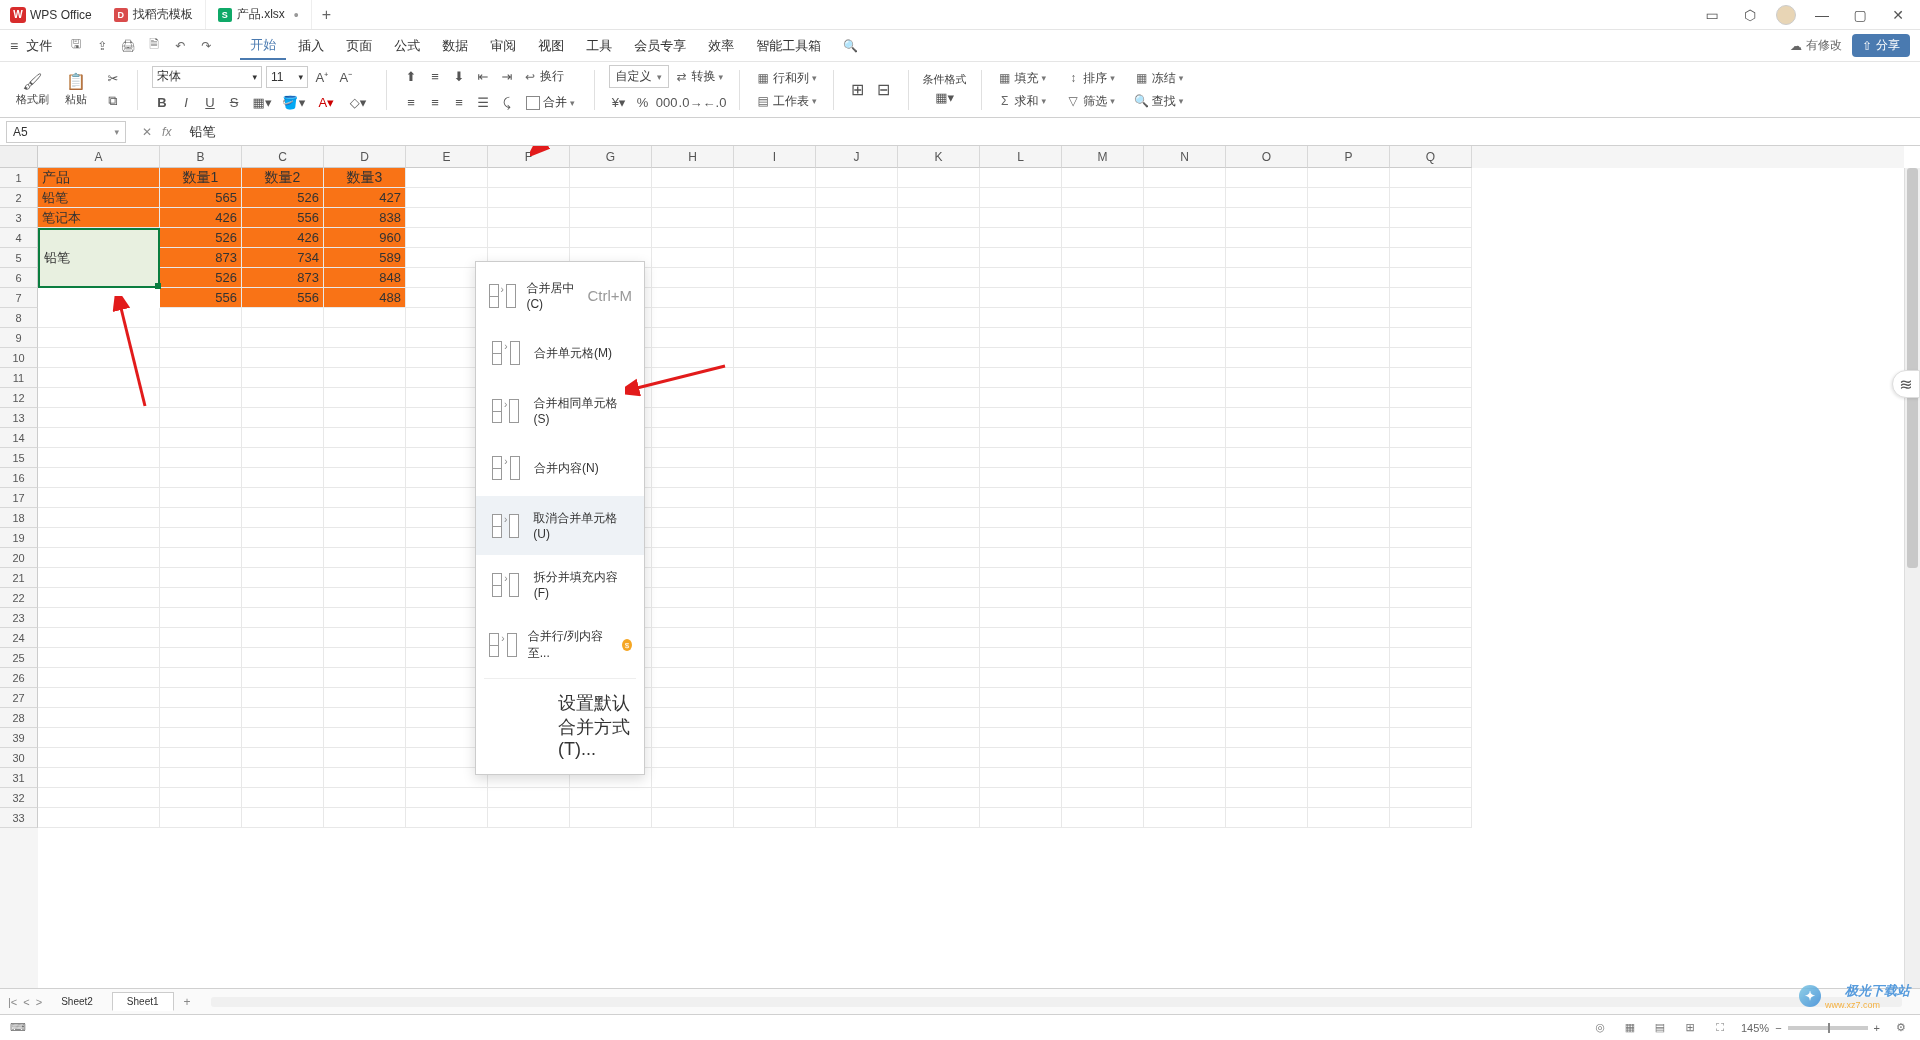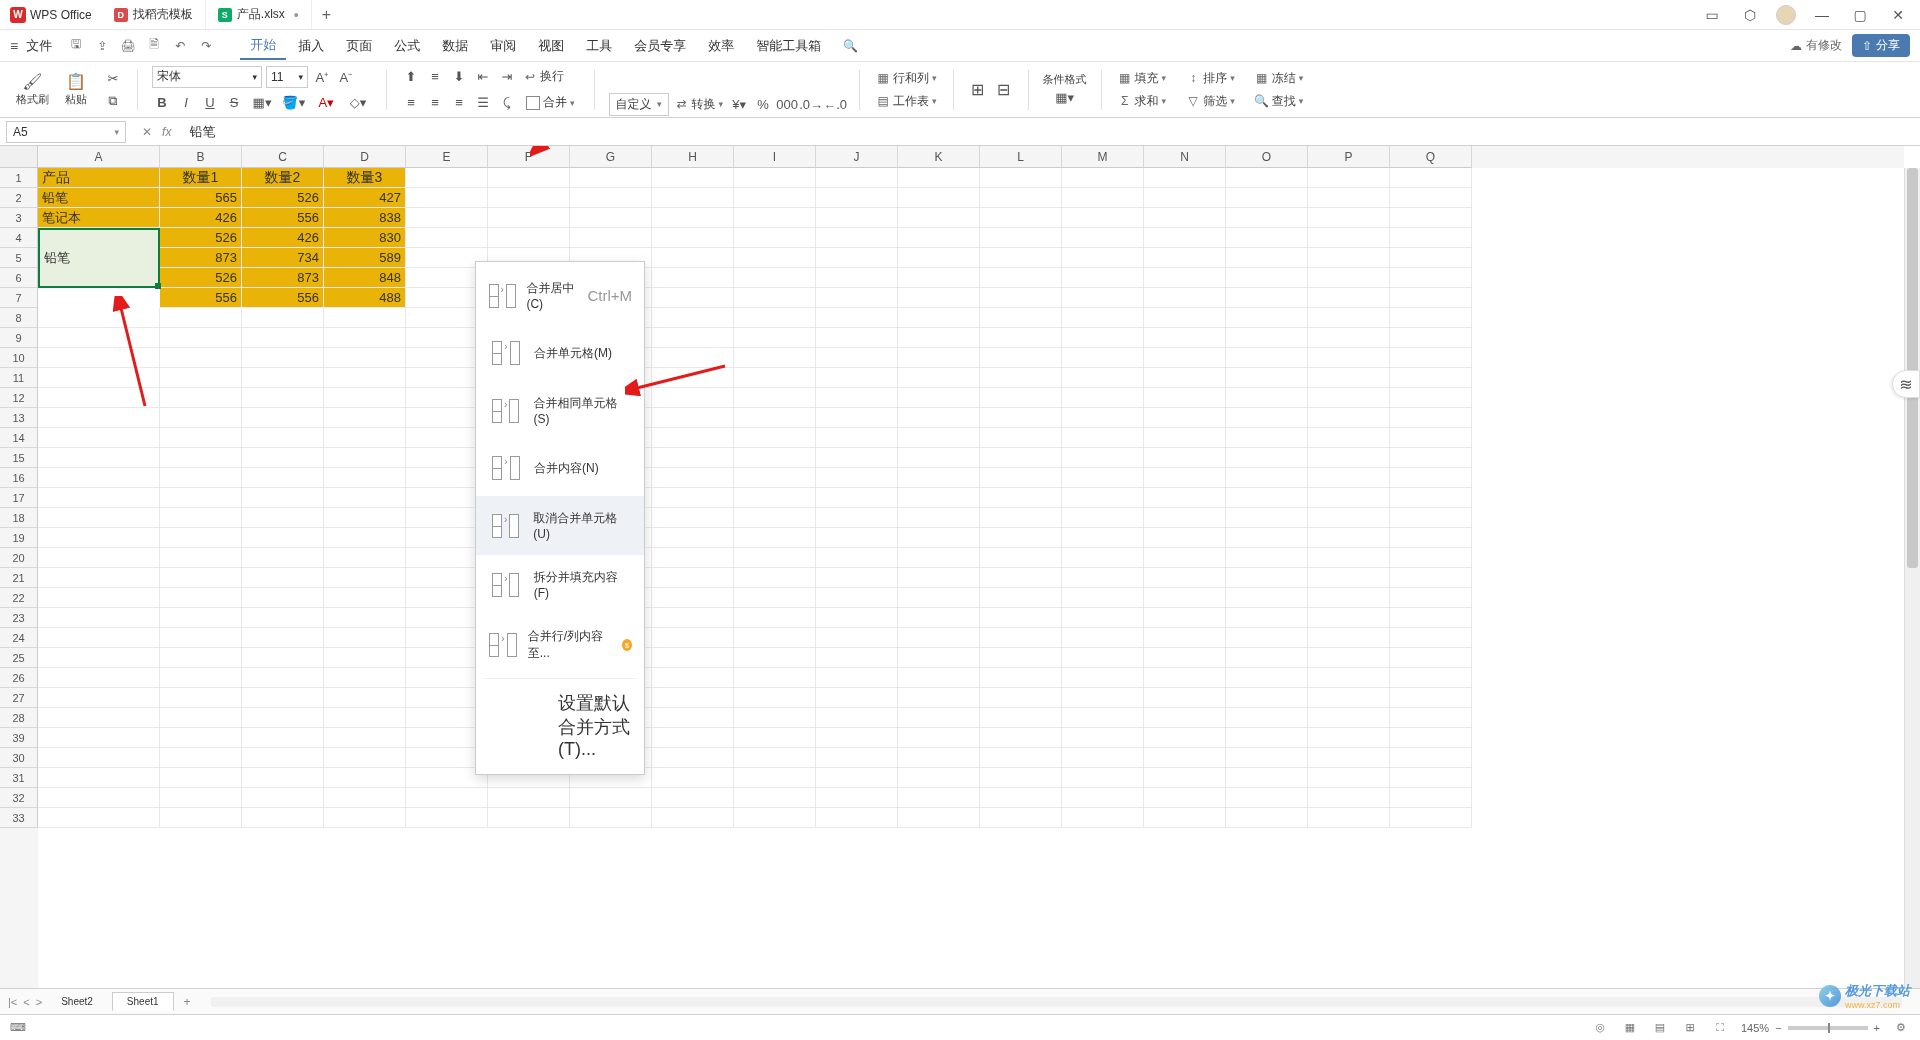"自定义" div.ribbon-group { align-items: flex-end -> flex-start; flex-direction: row -> column }
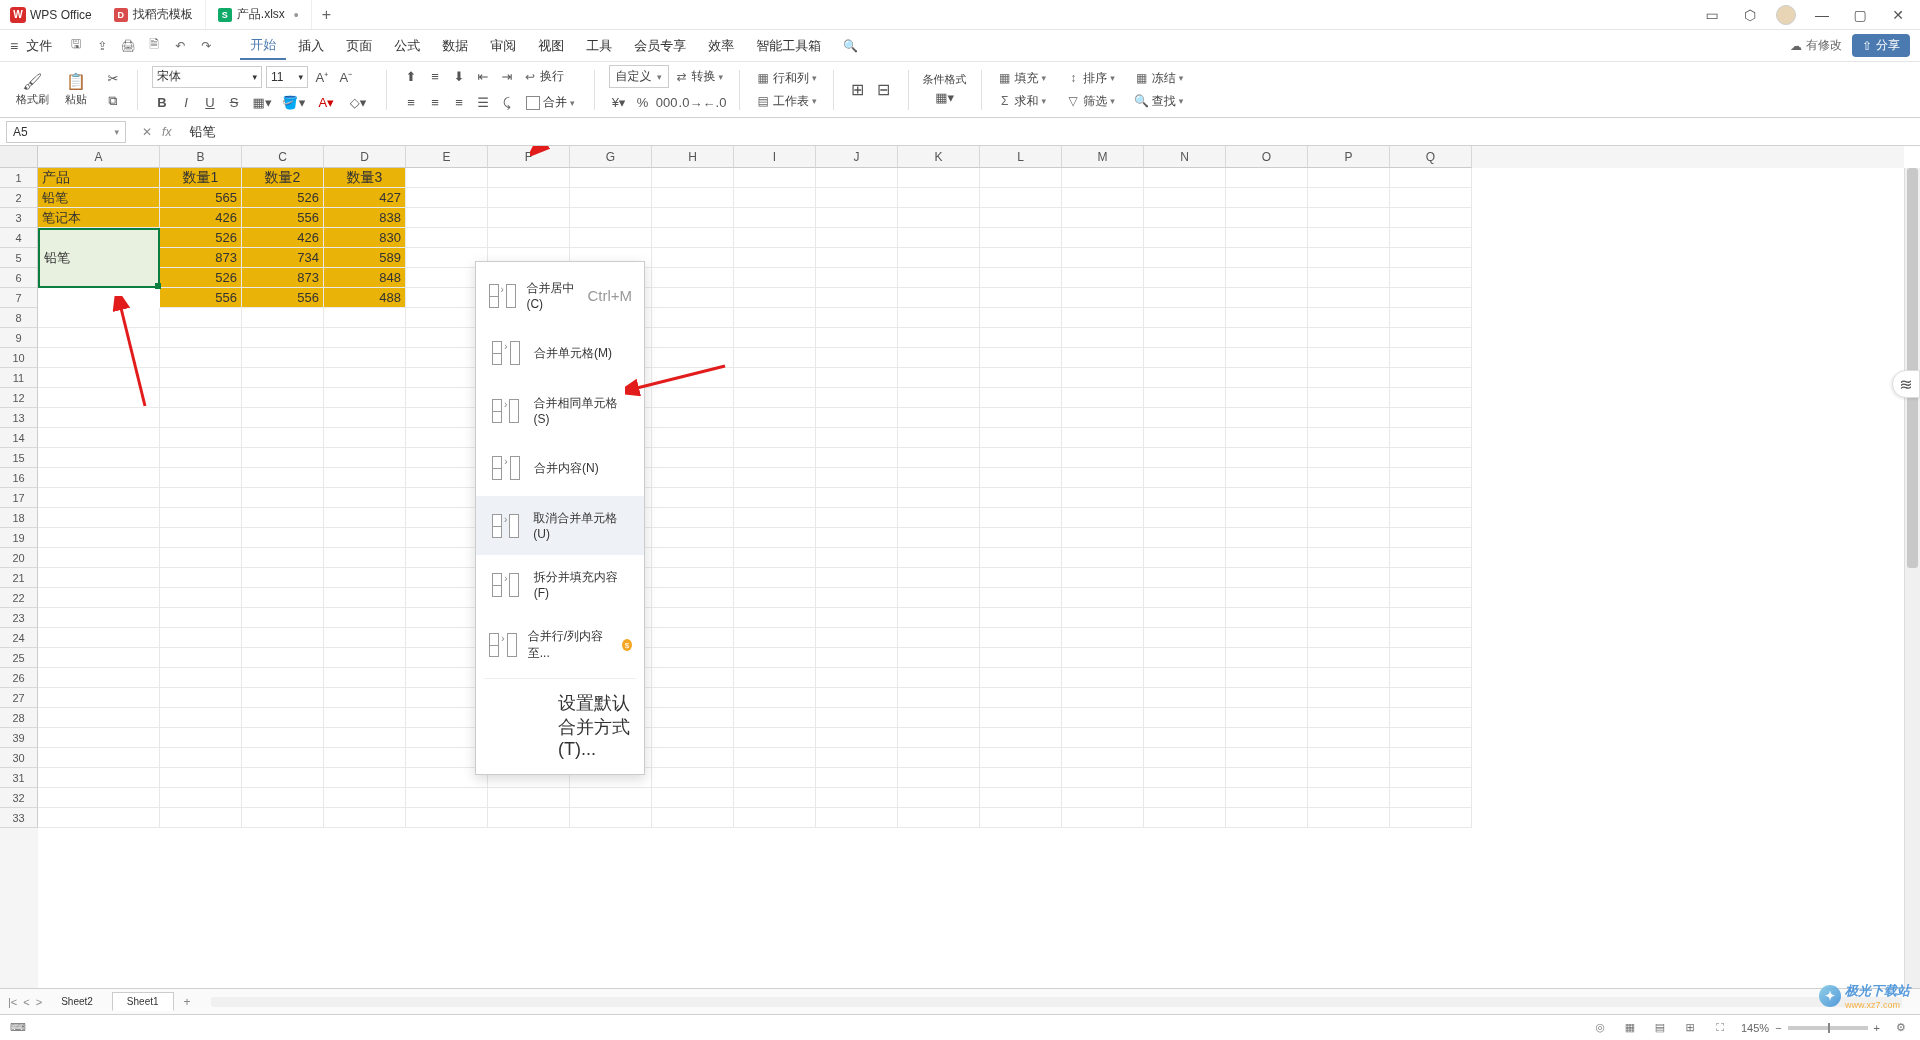"产品" .data-region { background: #eab308 -> #f97316 }
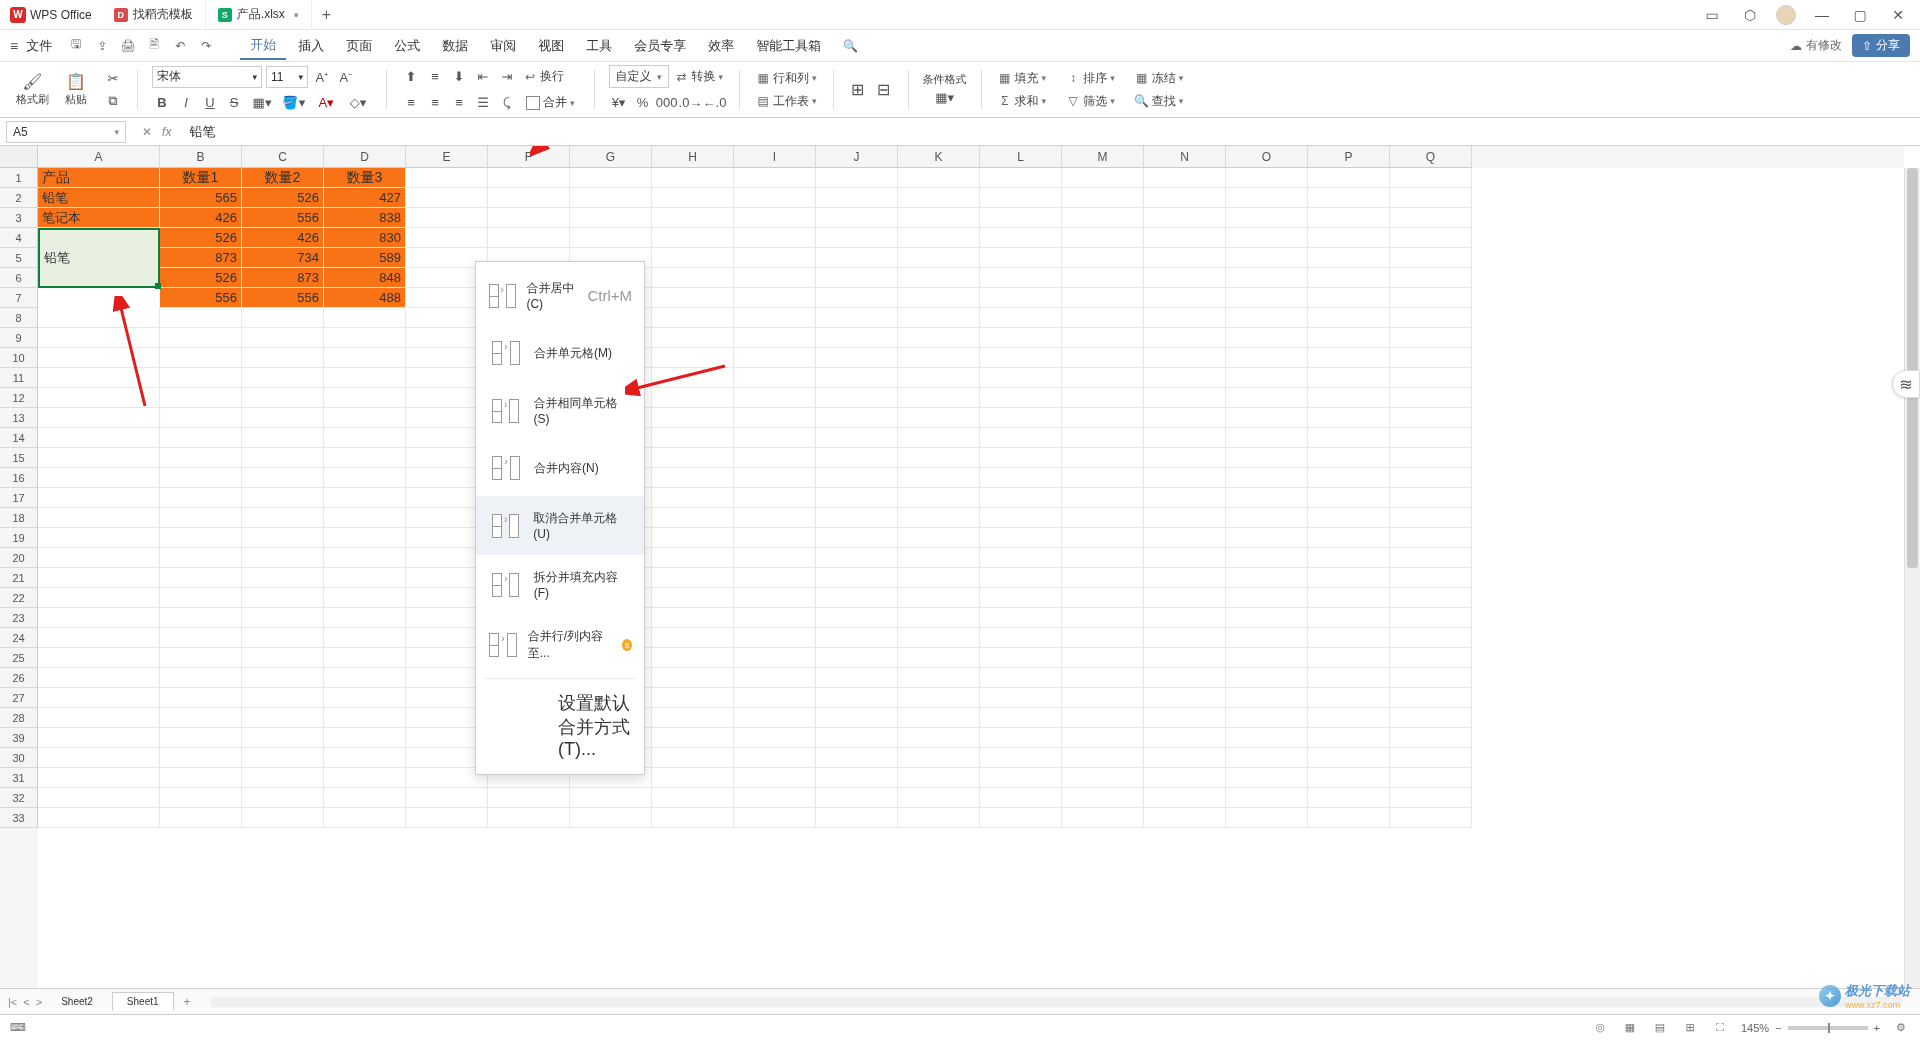"830" div.cell { text: 830 -> 960 }
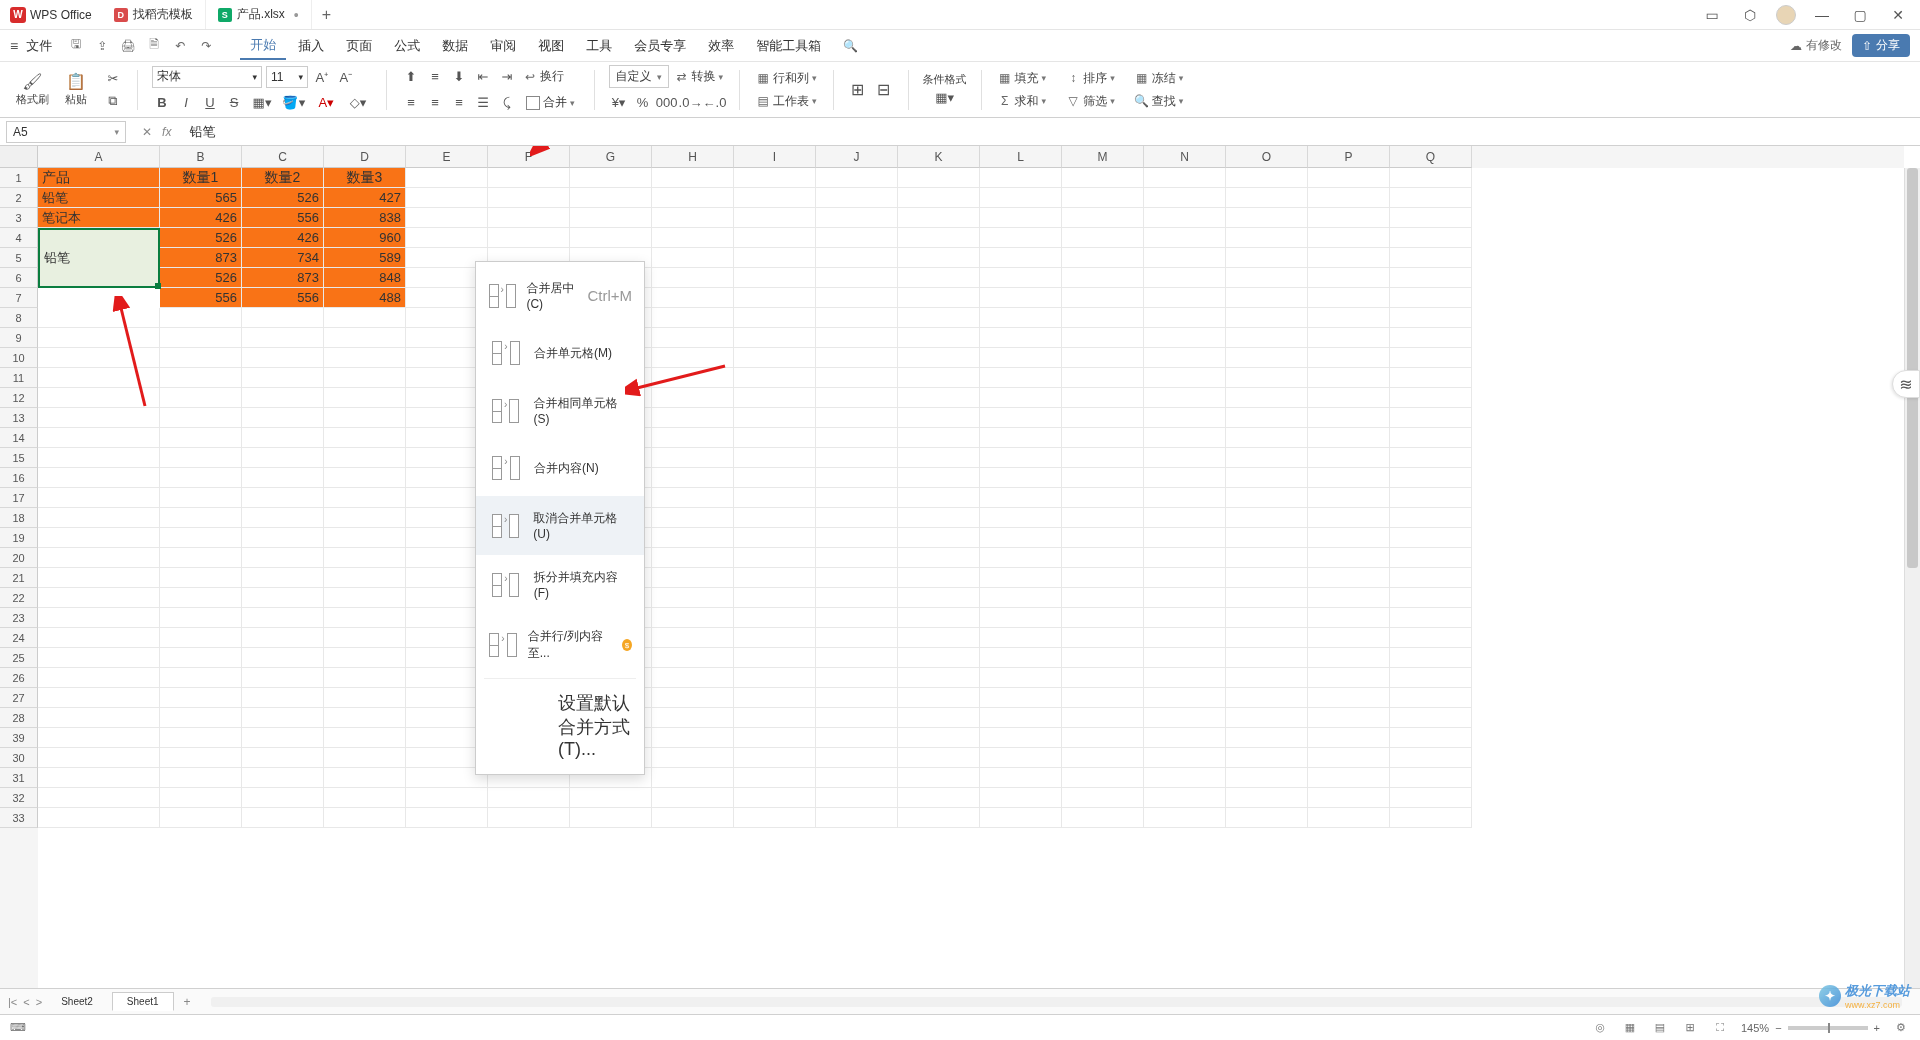"极光下载站" .watermark-text { margin-left: none -> 20px }
